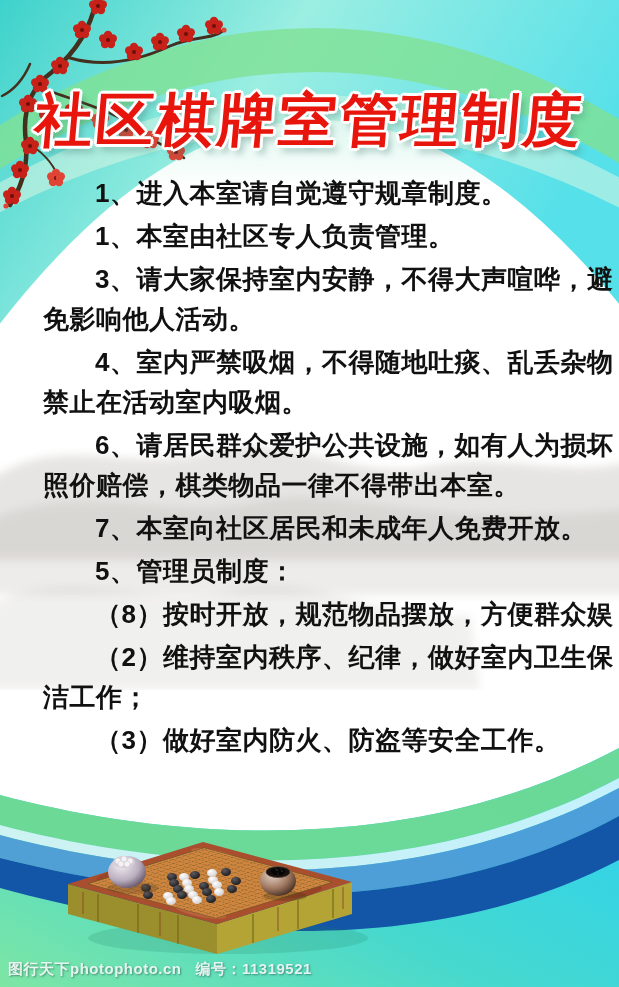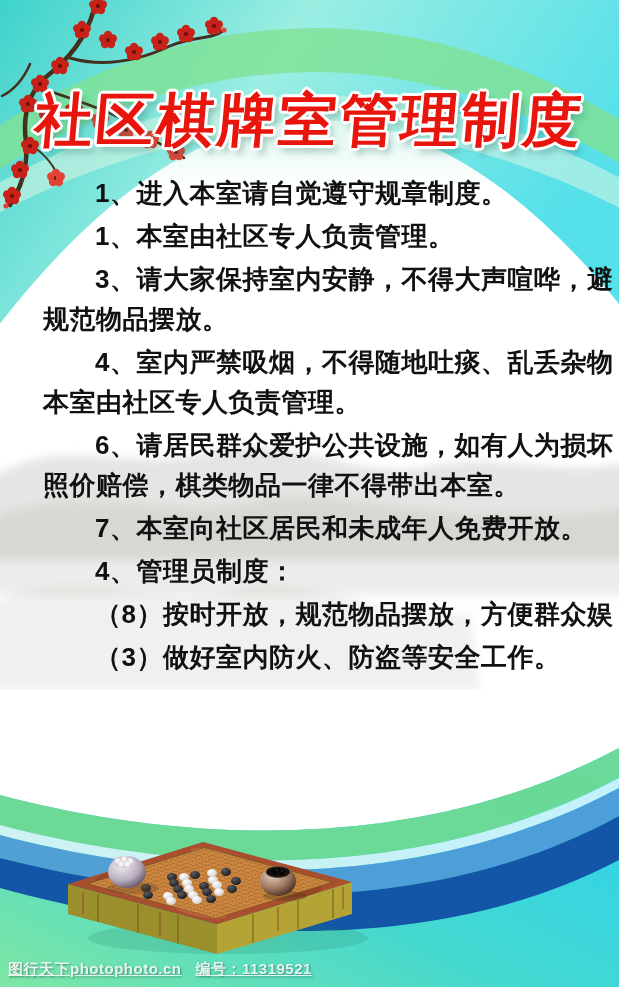"规范物品摆放。" div.line { text: 规范物品摆放 -> 免影响他人活动 }
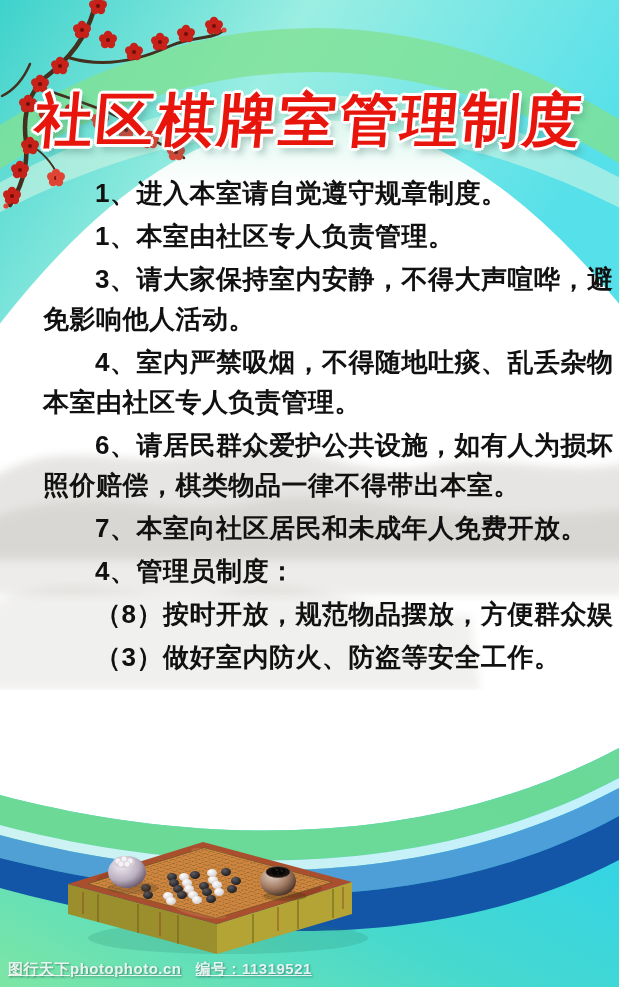"本室由社区专人负责管理。" div.line { text: 本室由社区专人负责管理 -> 禁止在活动室内吸烟 }
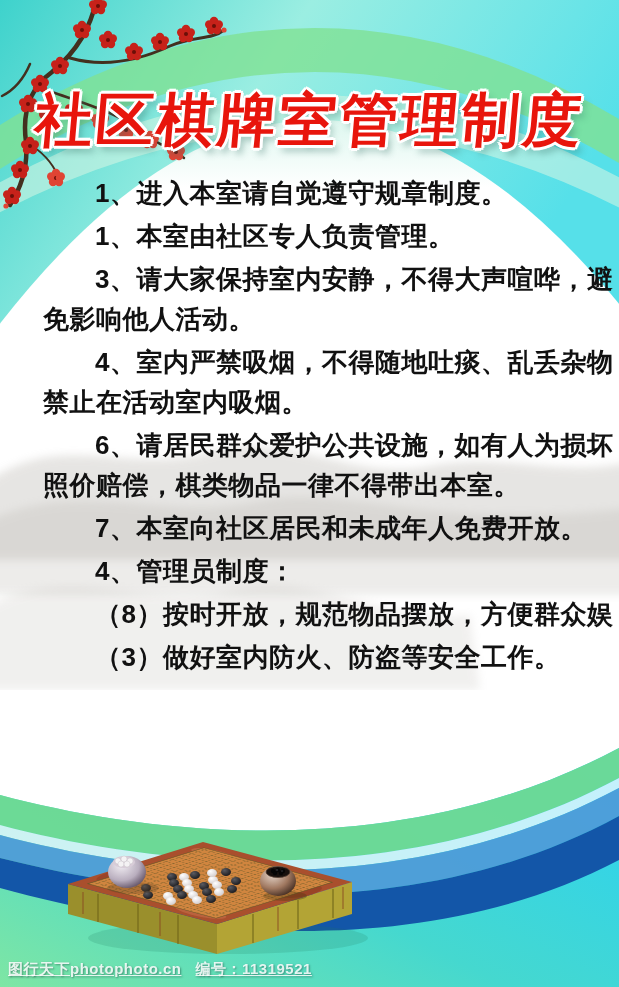"4、管理员制度：" div.line { text: 4 -> 5 }
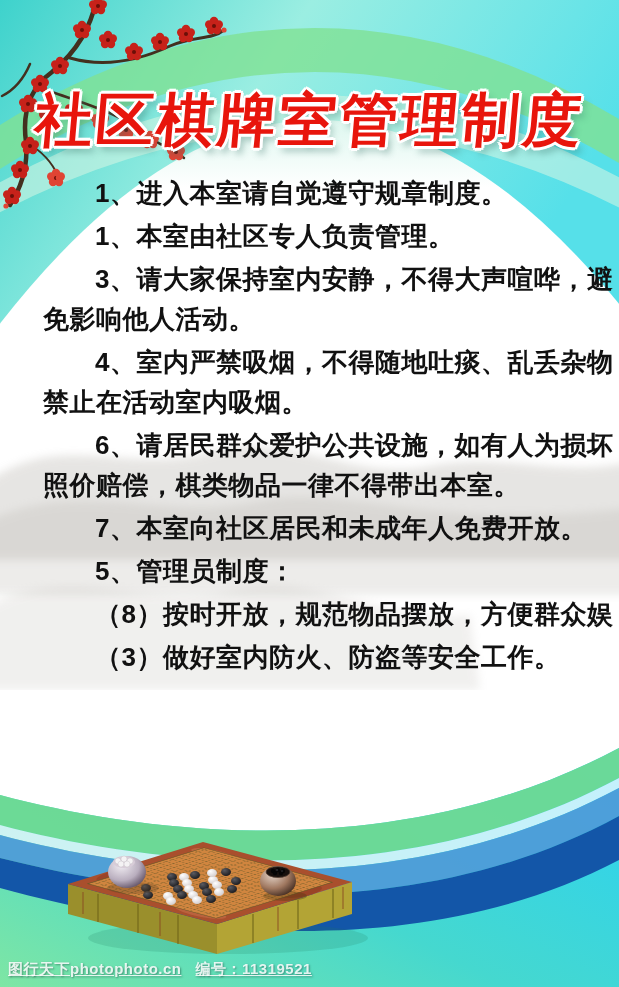"（2）维持室内秩序、纪律，做好室内卫生保" div.rule { html: none -> <div> <div>（2）维持室内秩序、纪律，做好室内卫生保</div> <div>洁工作；</div> </div> }
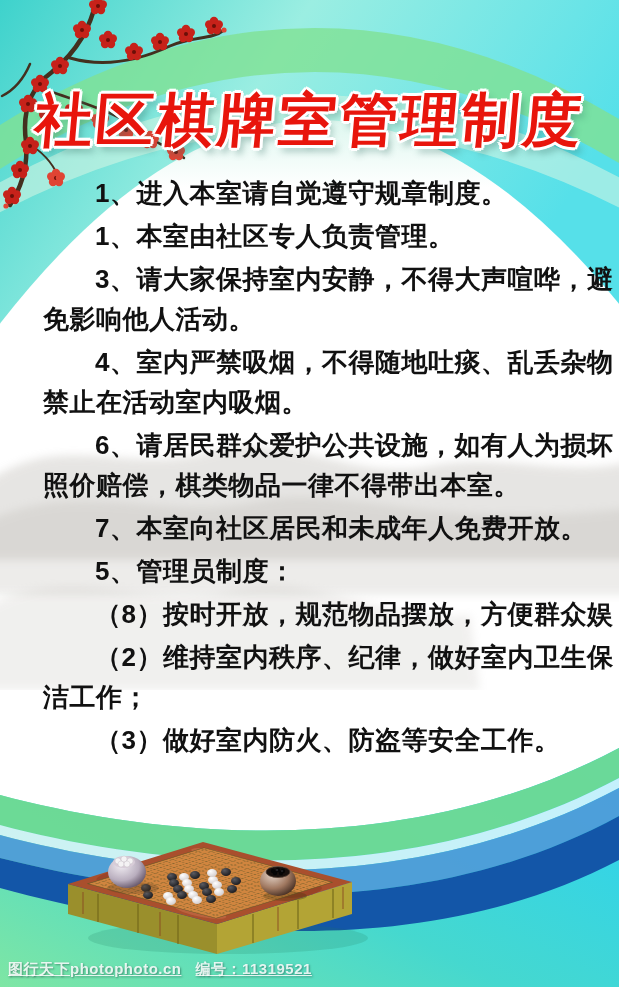"图行天下photophoto.cn" .watermark span { text-decoration: underline -> none }
